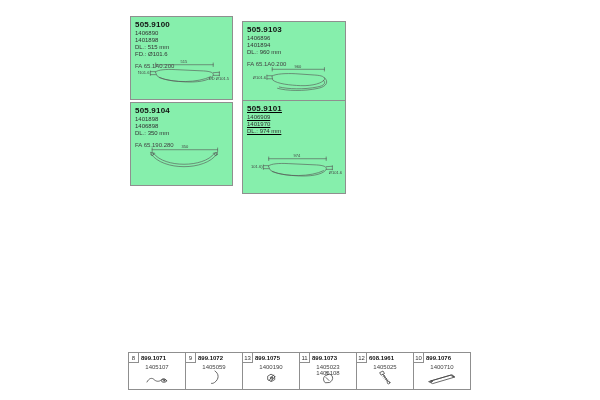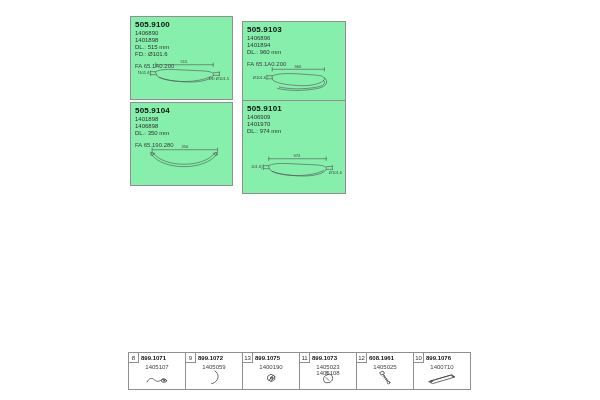"505.9101" div.panel { text-decoration: none -> underline }
